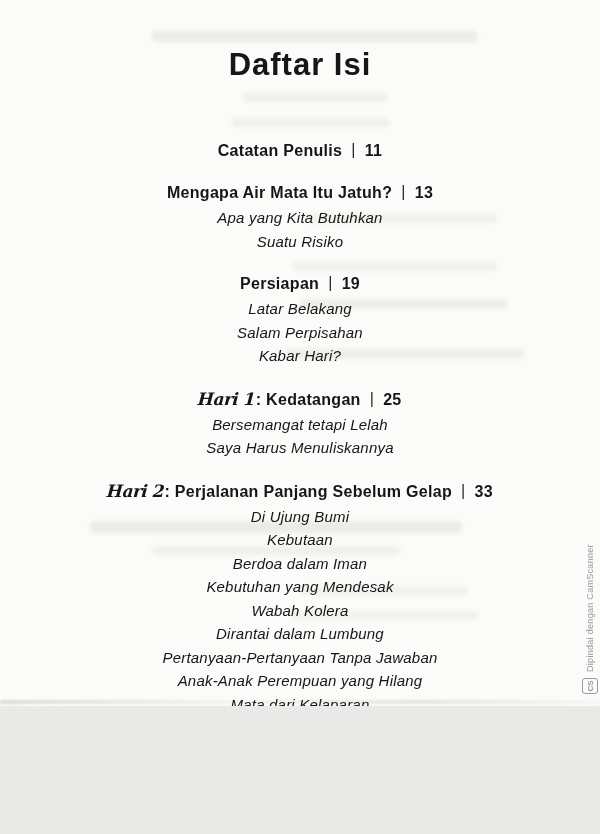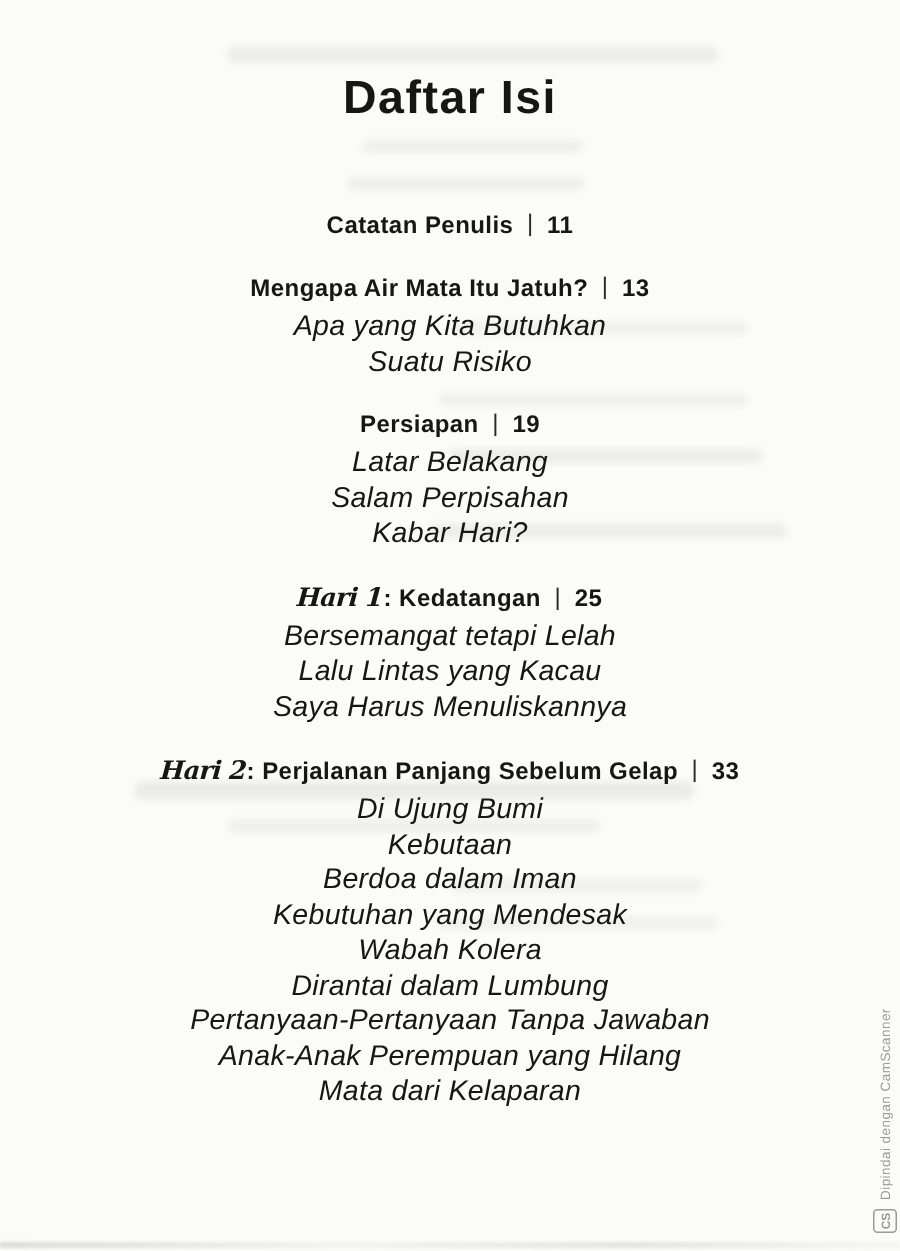"Daftar Isi" .page { height: 834px -> 706px }
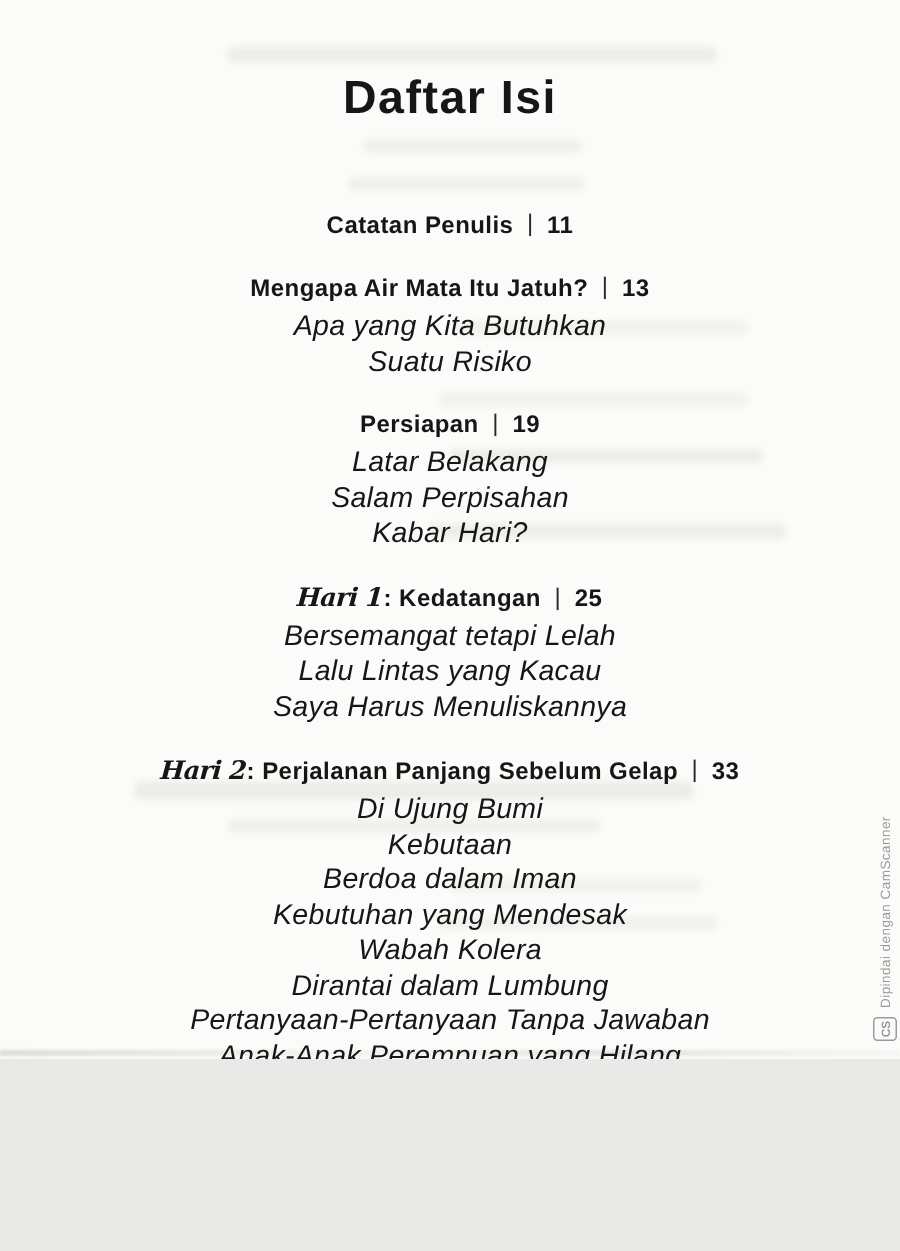"Apa yang Kita Butuhkan" .toc-item { font-size: 19px -> 15px }
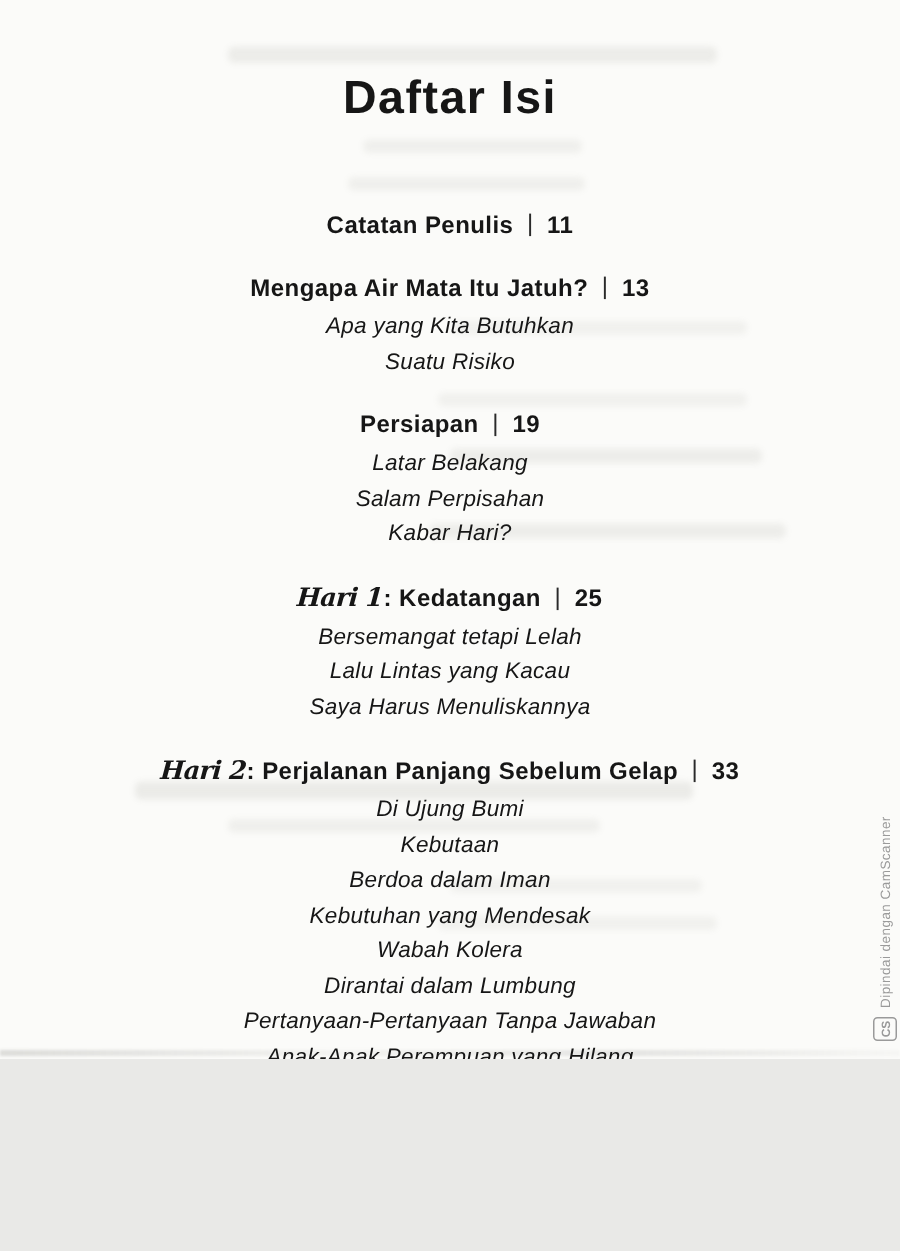"Lalu Lintas yang Kacau" div.toc-item { html: <div>Lalu Lintas yang Kacau</div> -> none }
